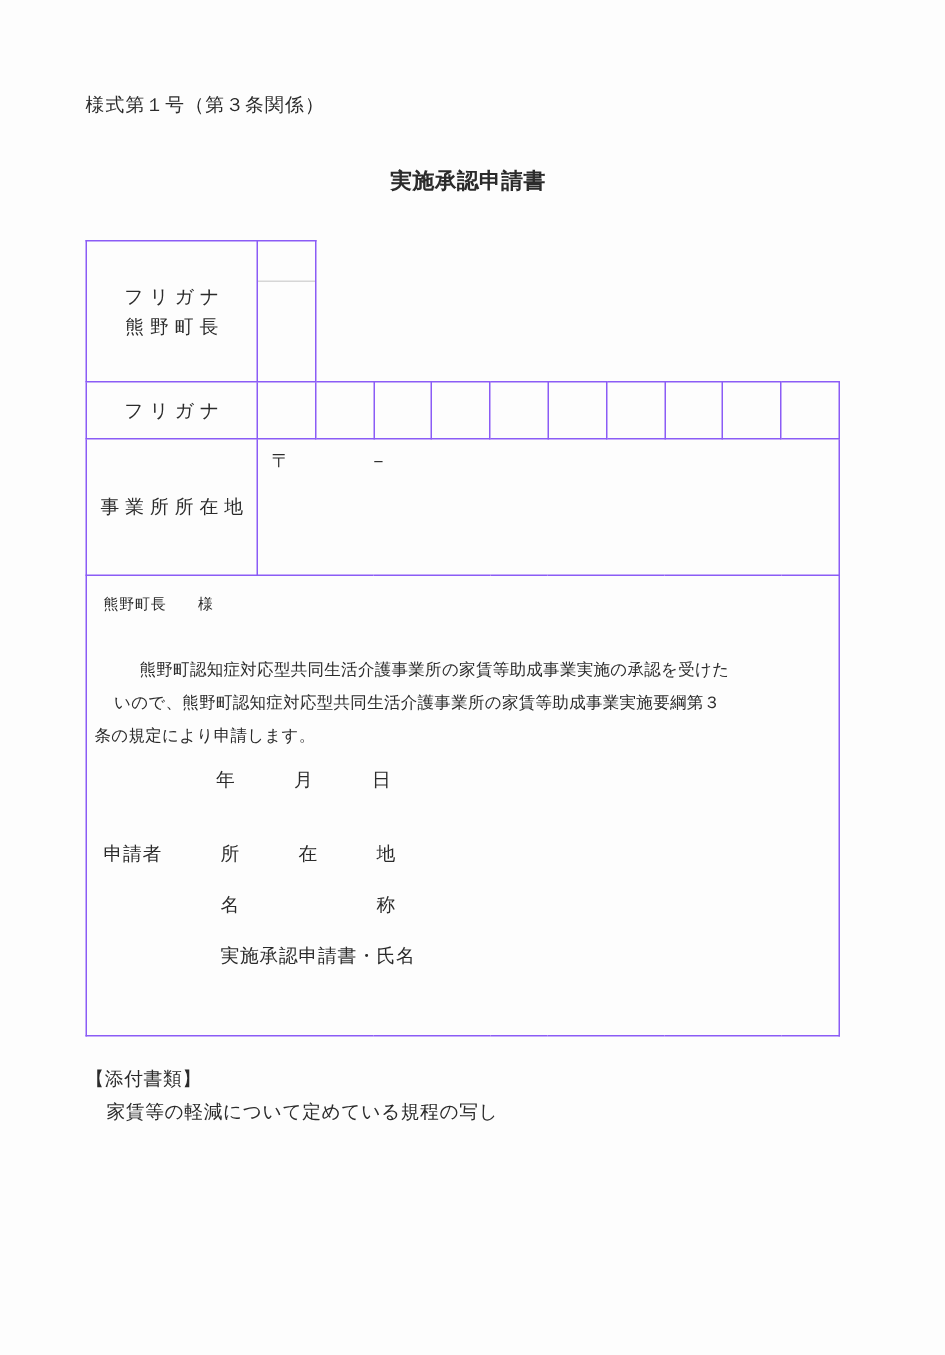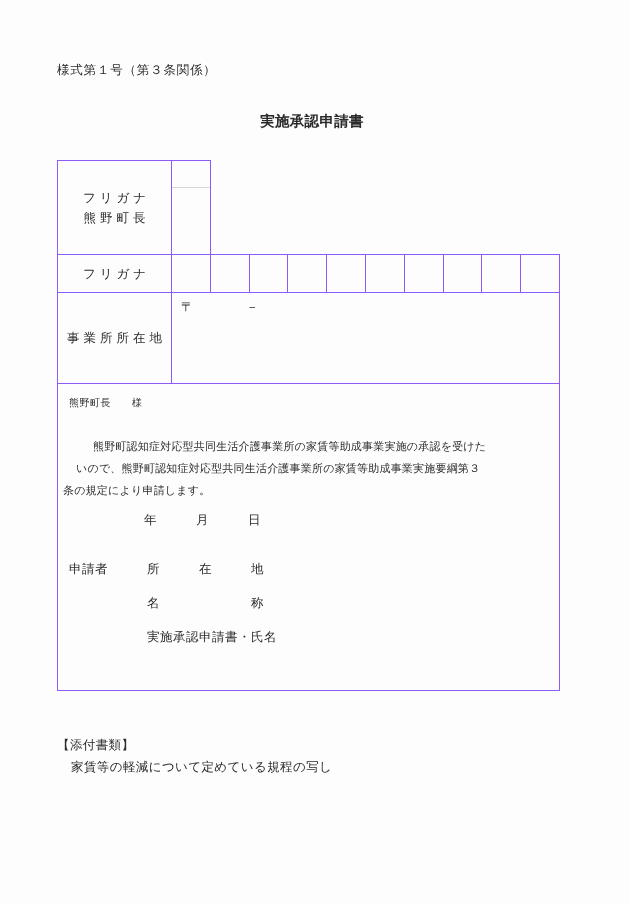"【添付書類】" .attach .att-title { margin-top: 26px -> none }
